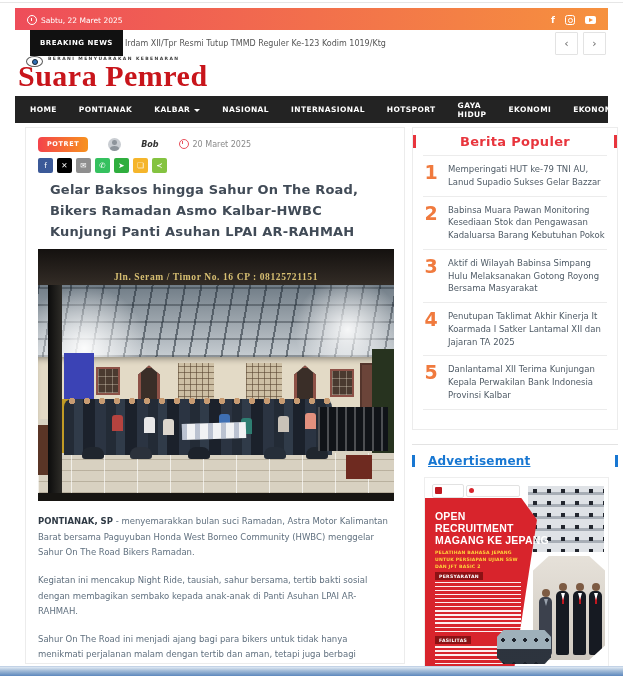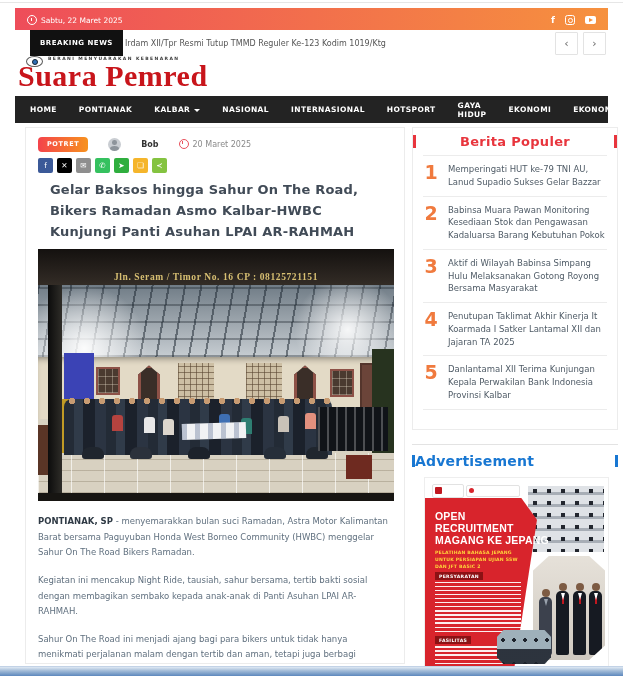"Bob" .author { font-style: none -> italic }
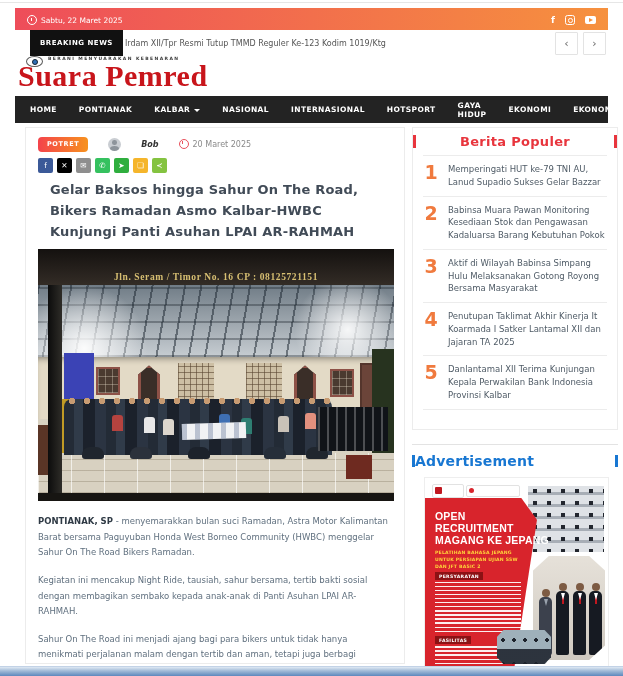"Advertisement" .ad-label { font-size: 14px -> 12px; margin-left: 0 -> 13px; text-decoration: none -> underline }
